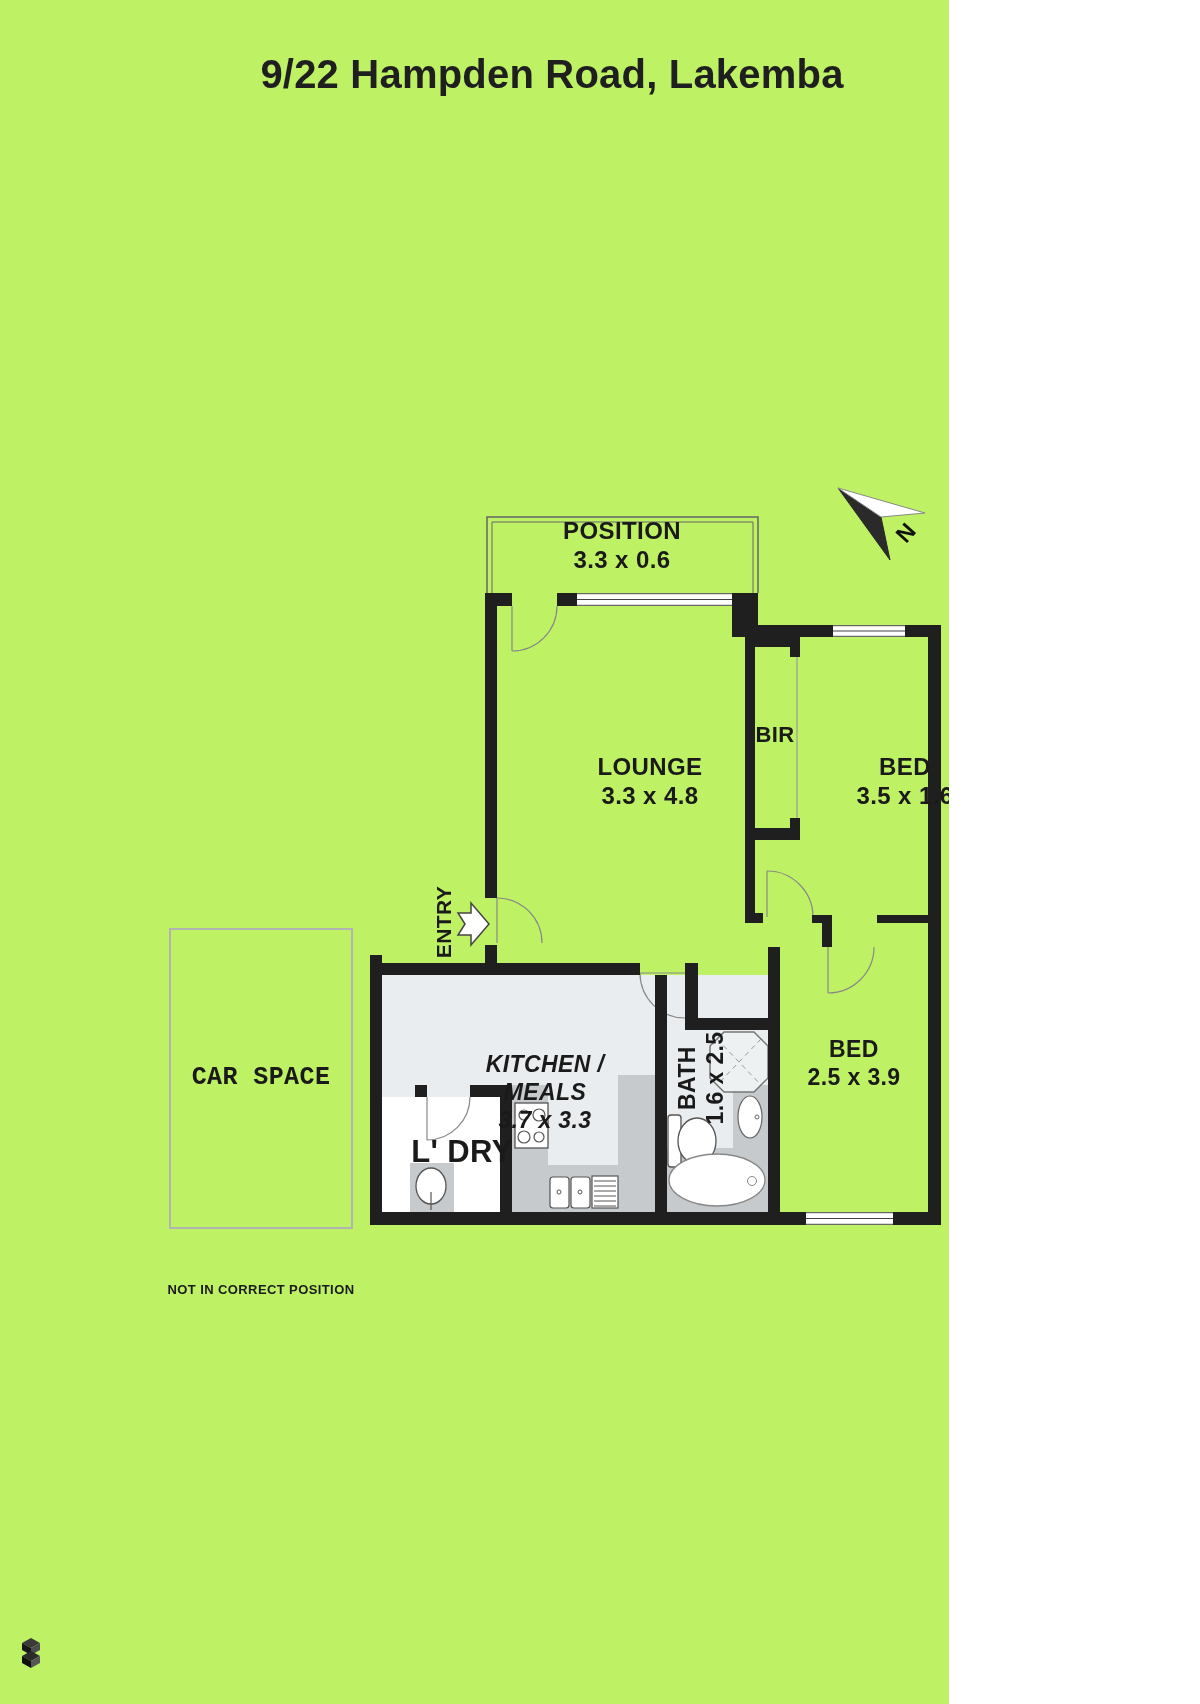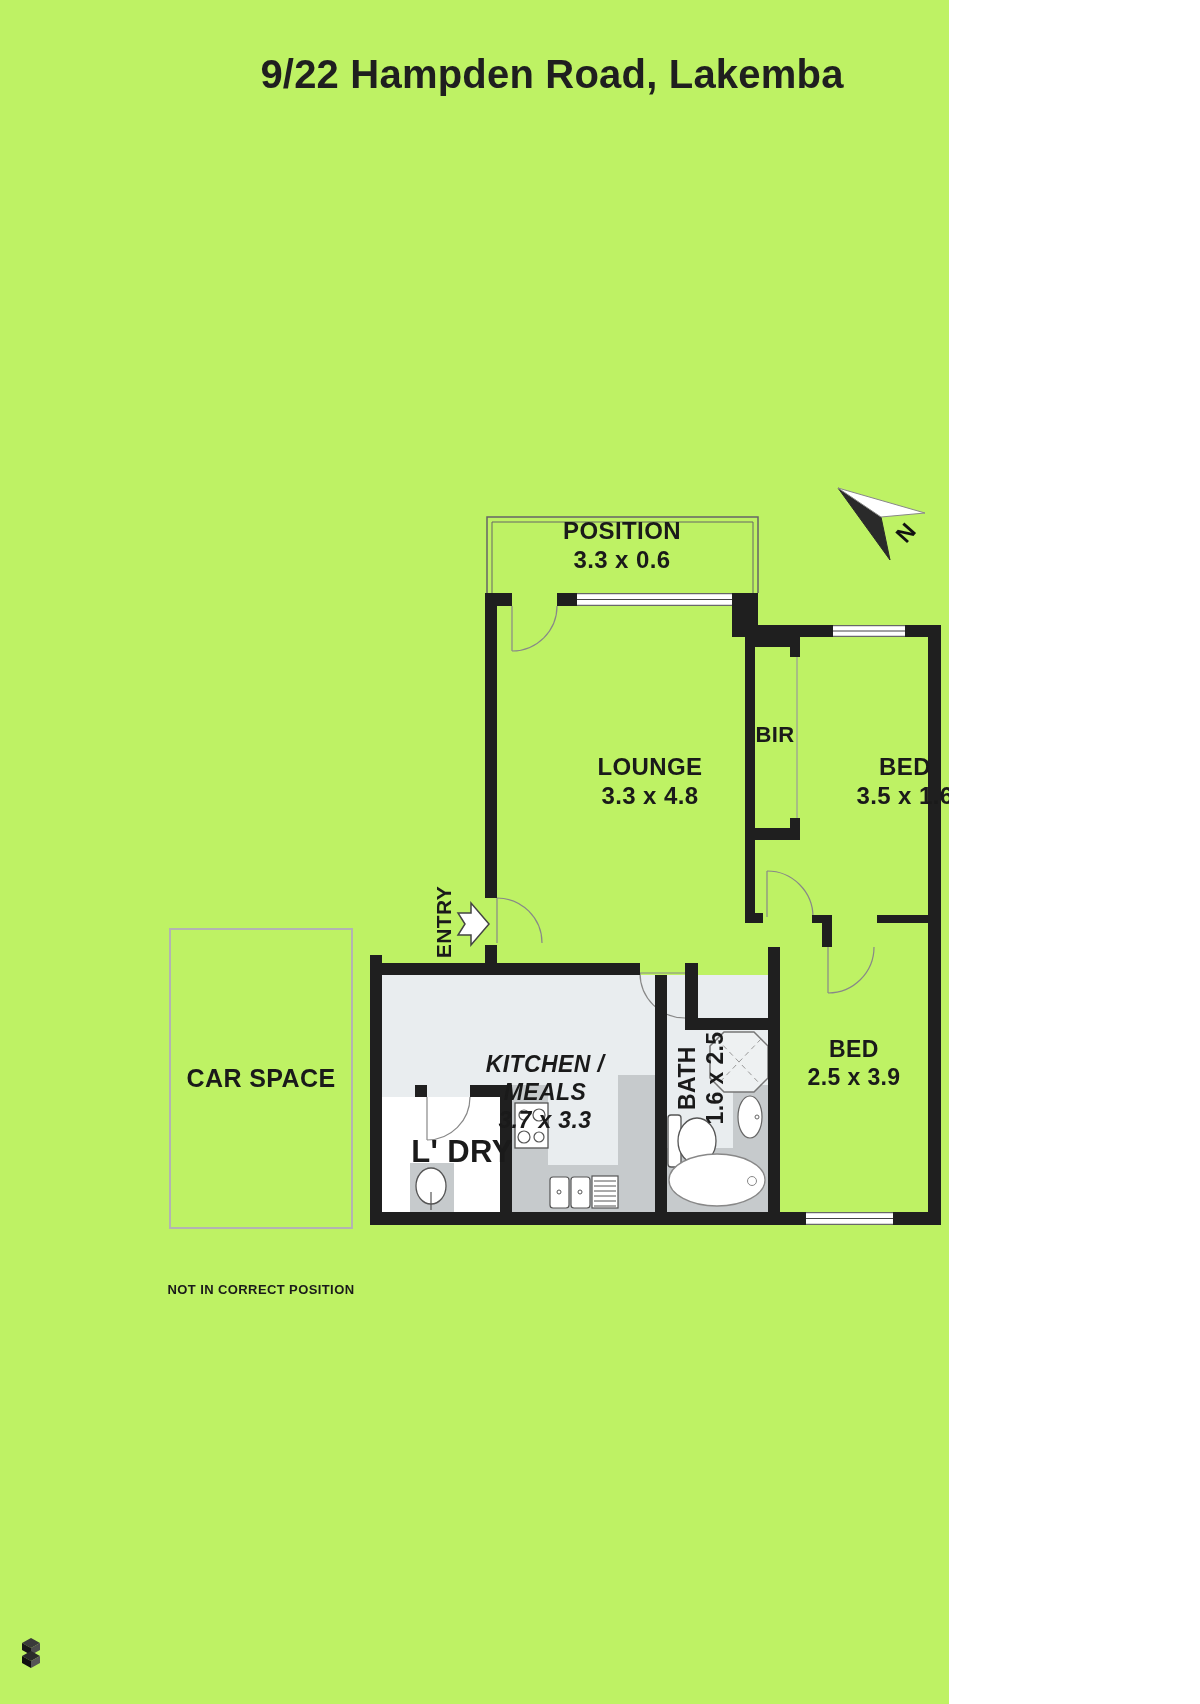"CAR SPACE" div.lbl { font-family: none -> Liberation Mono, monospace }
